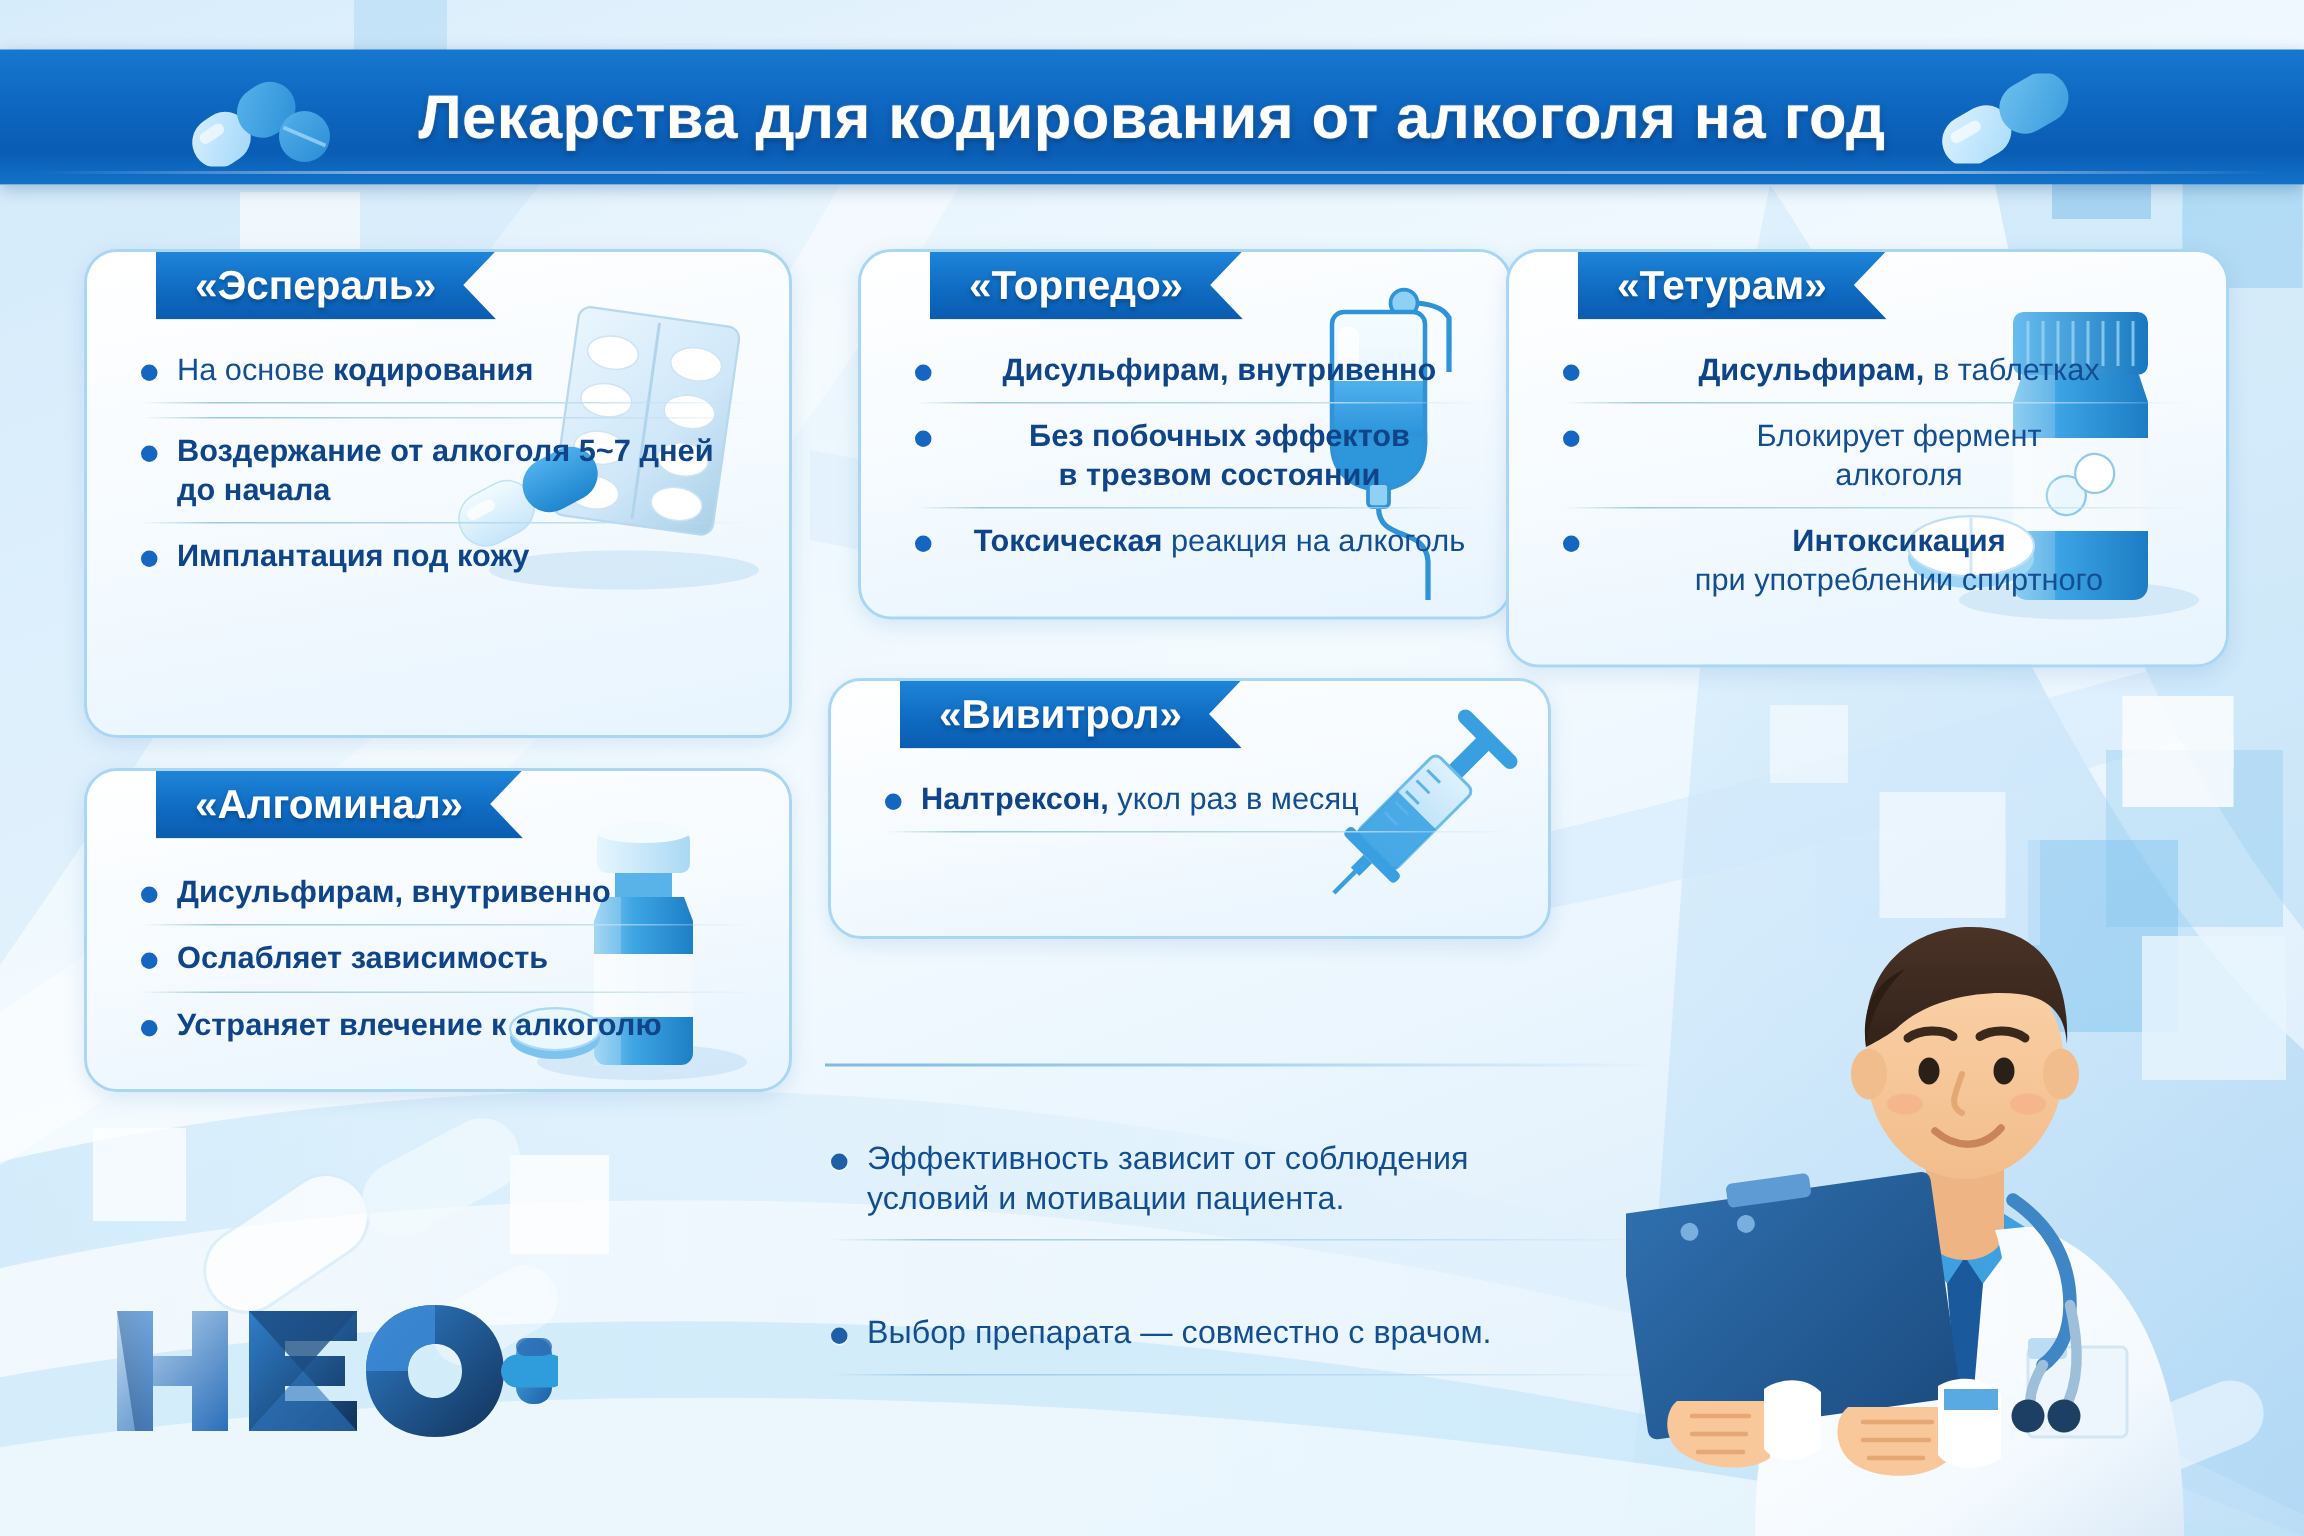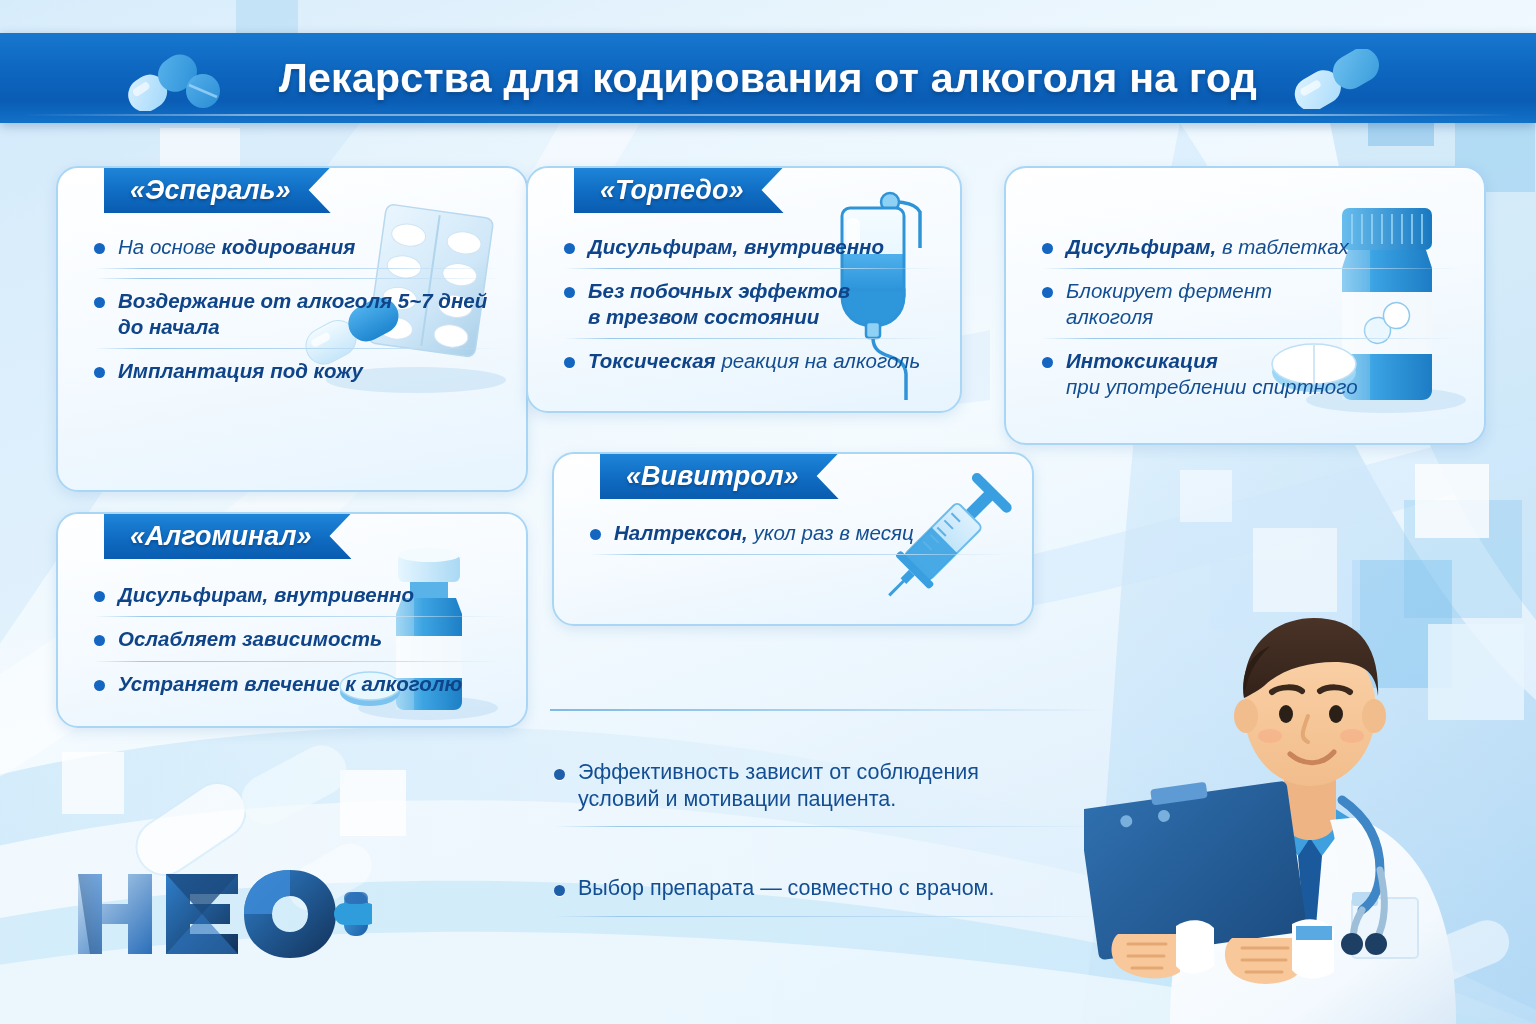"«Эспераль»" .card-inner { font-style: italic -> none }
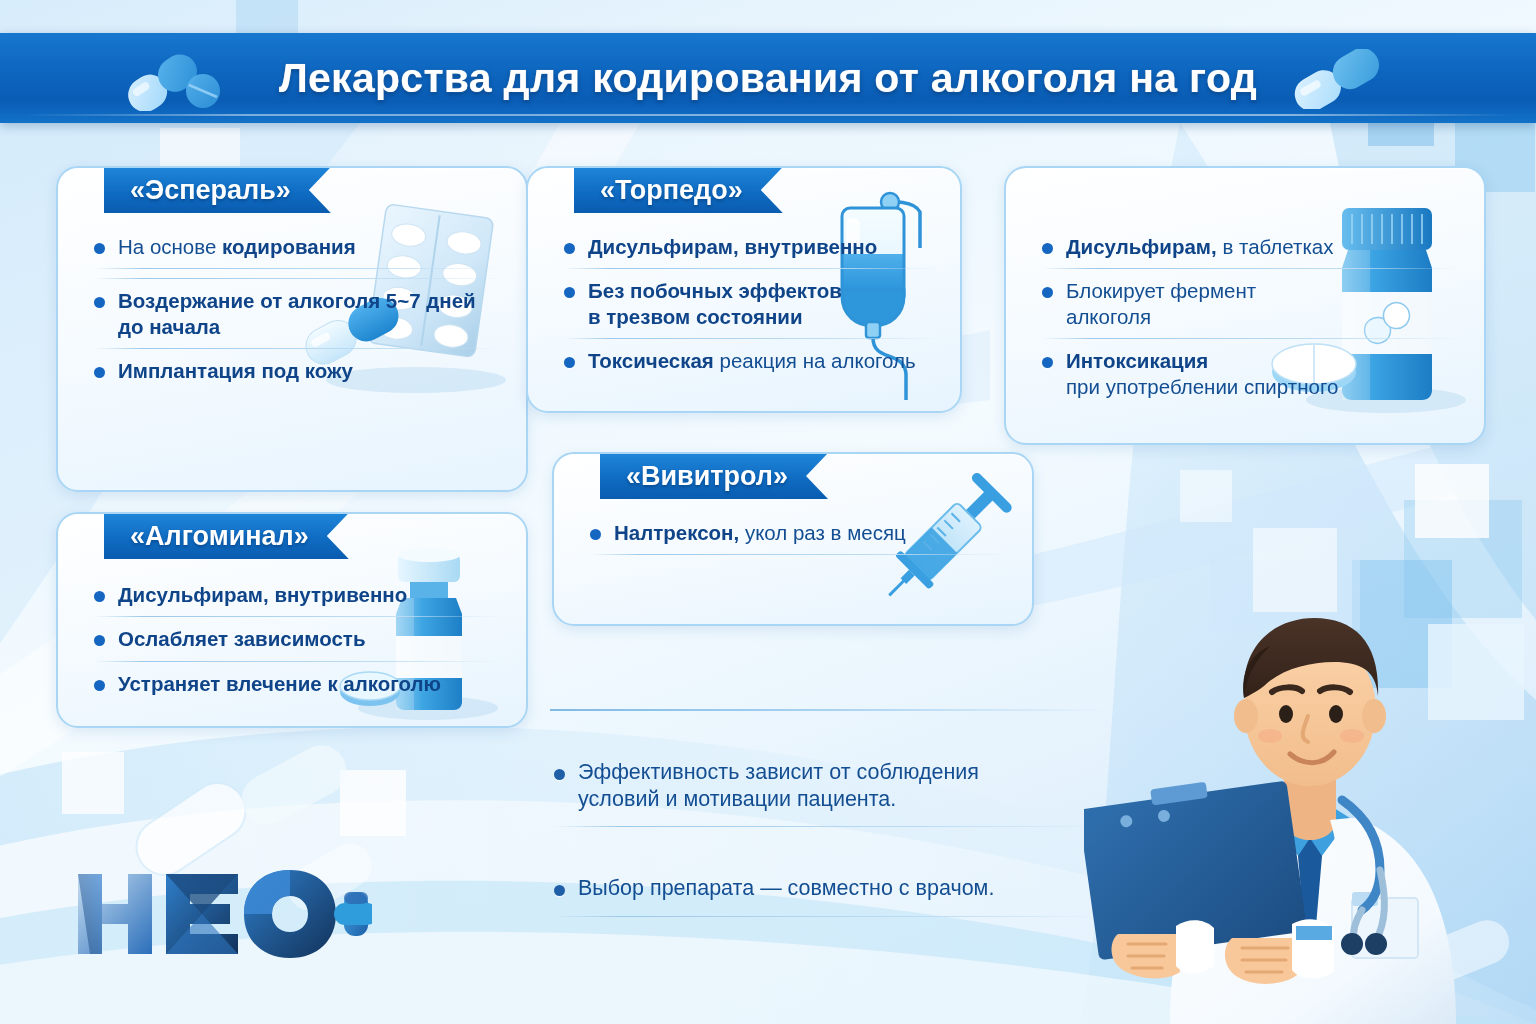"«Торпедо»" div.card { left: 526px -> 572px; text-align: none -> center }
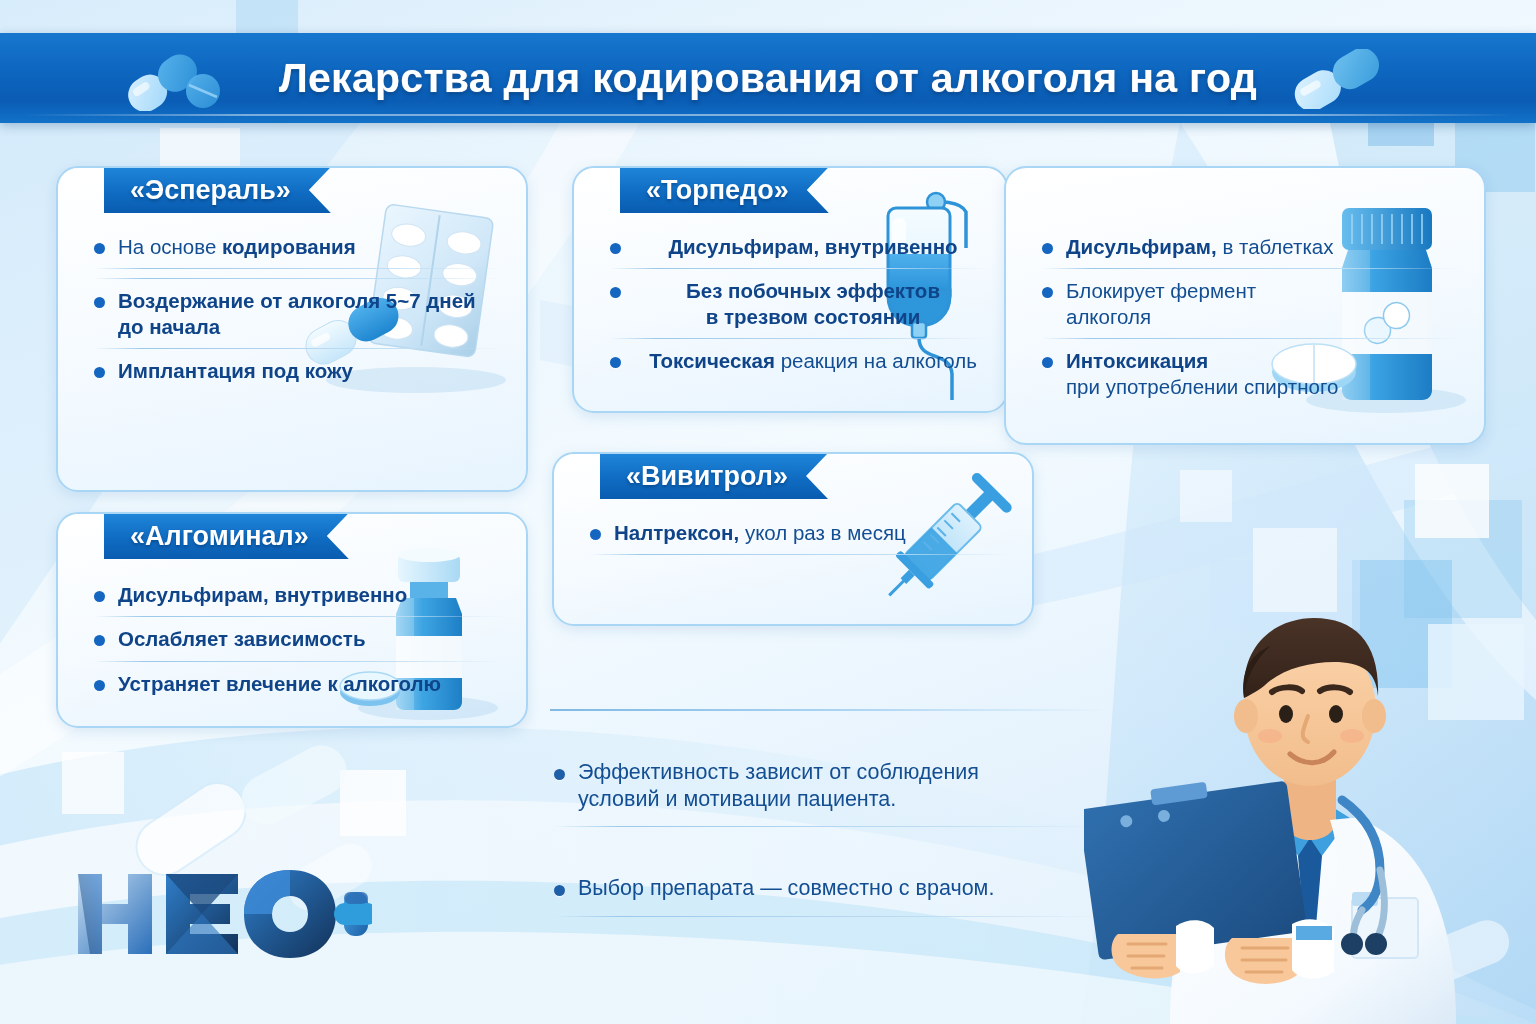"«Тетурам»" div.ribbon { html: none -> <div> <span>«Тетурам»</span> </div> }
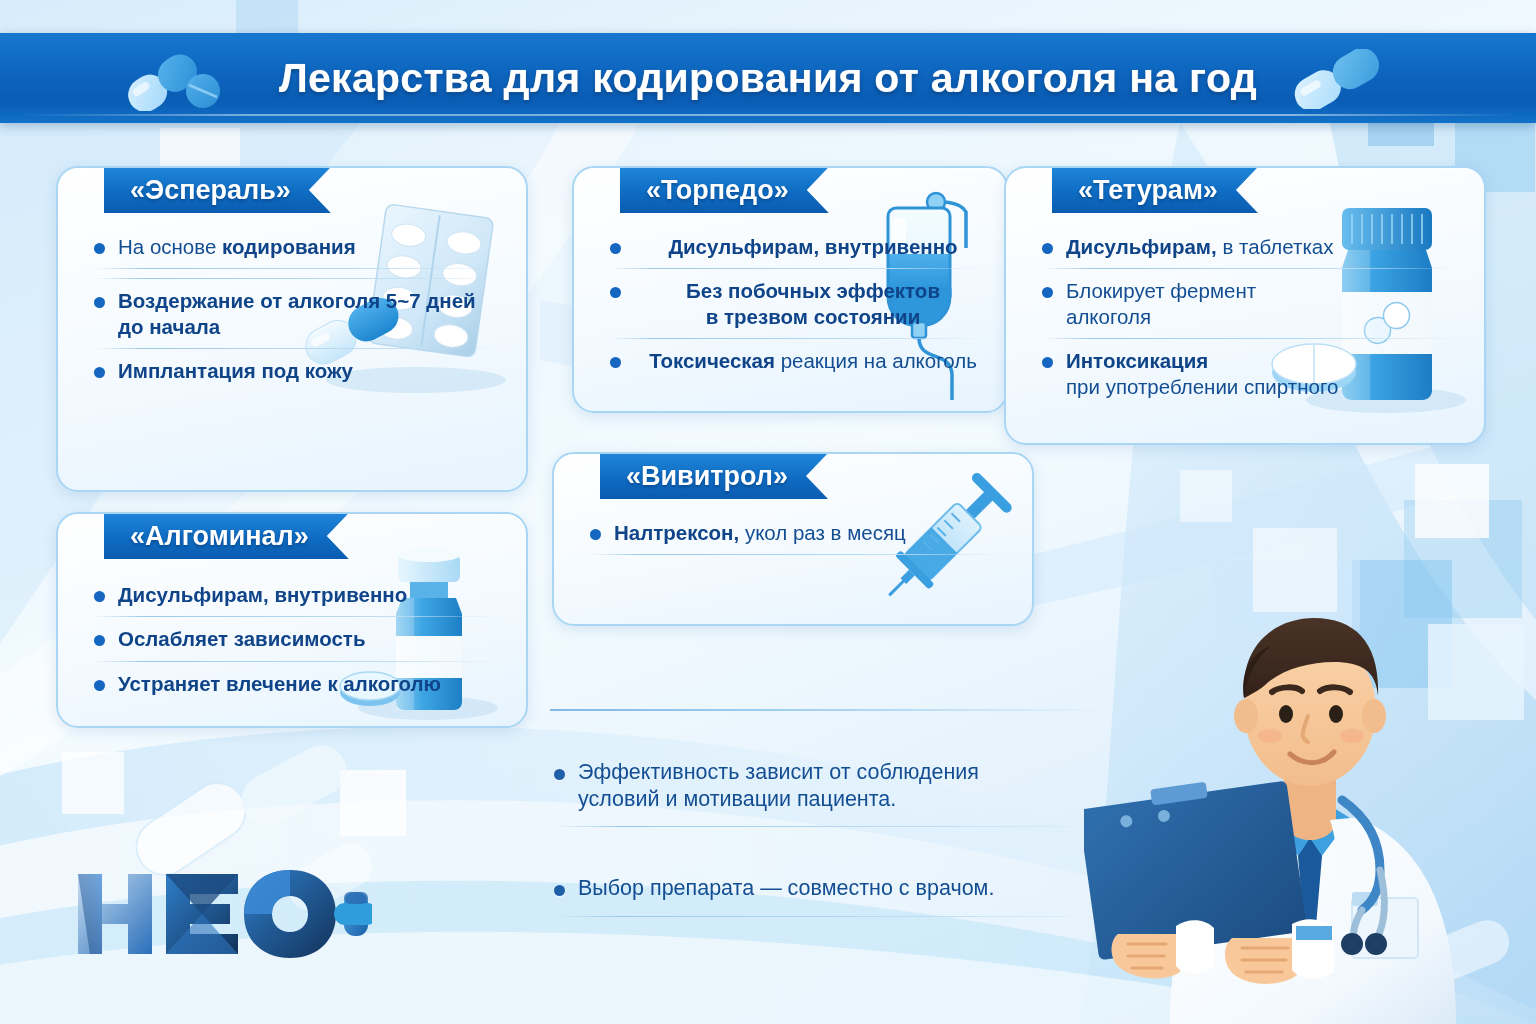"Дисульфирам, в таблетках" div.blist { text-align: none -> center }
